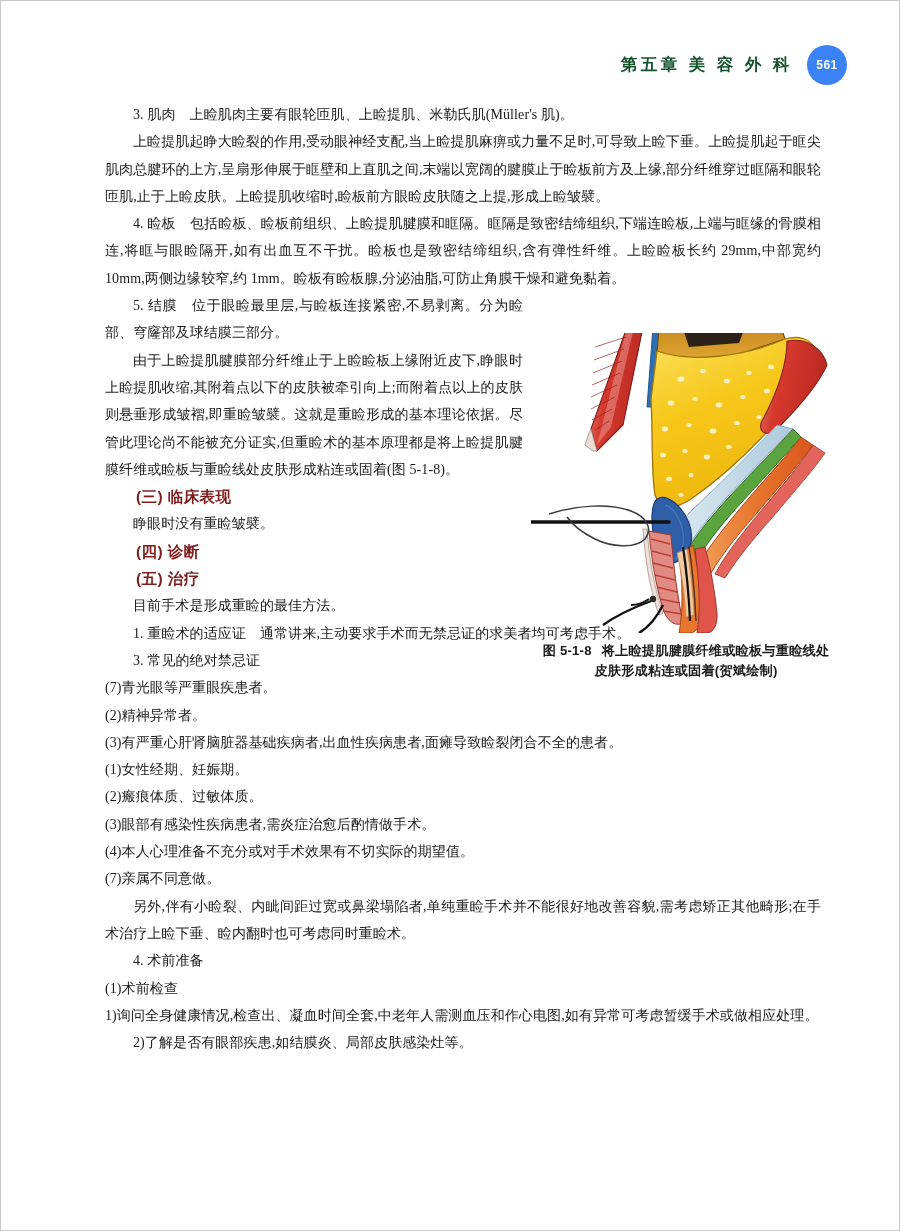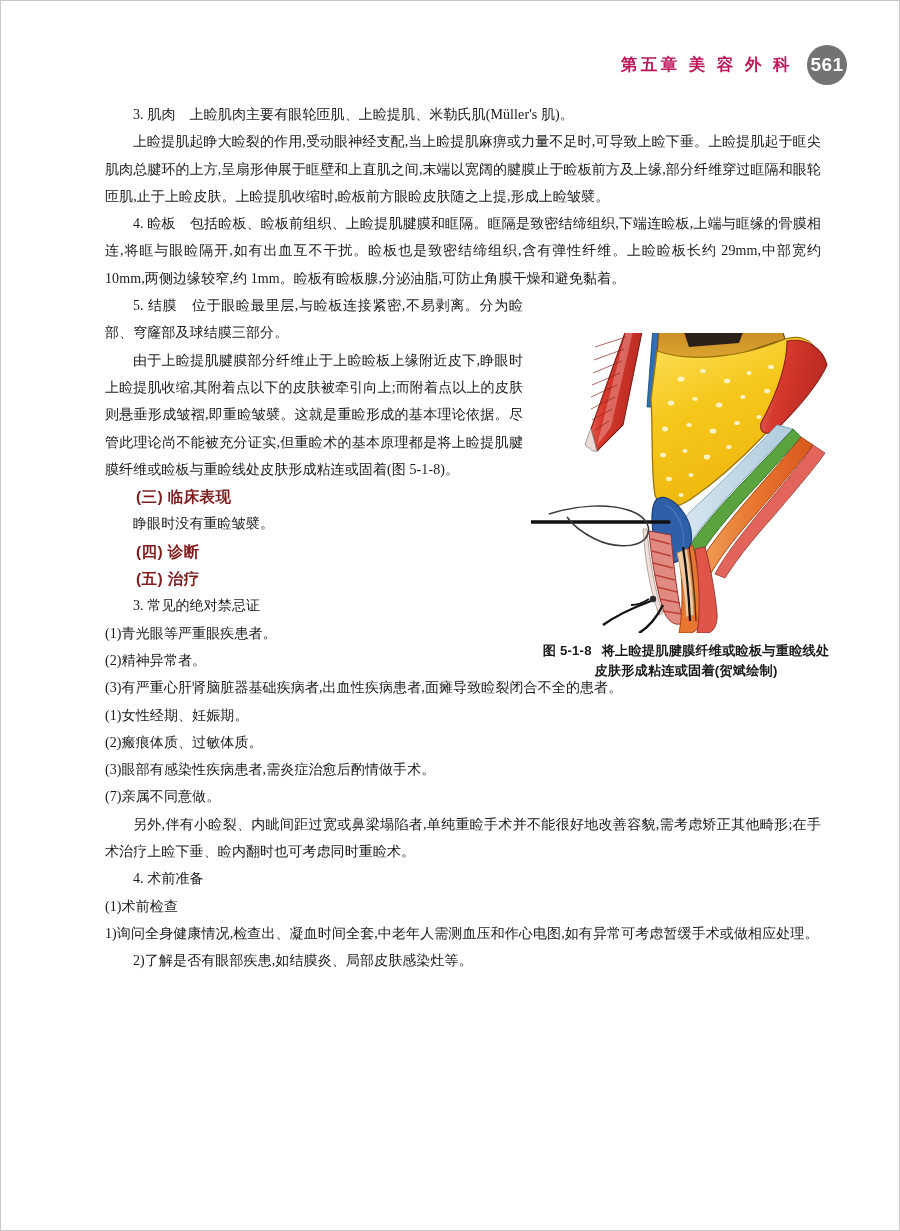"第五章 美 容 外 科" .chapter-line { color: #be185d -> #14532d }
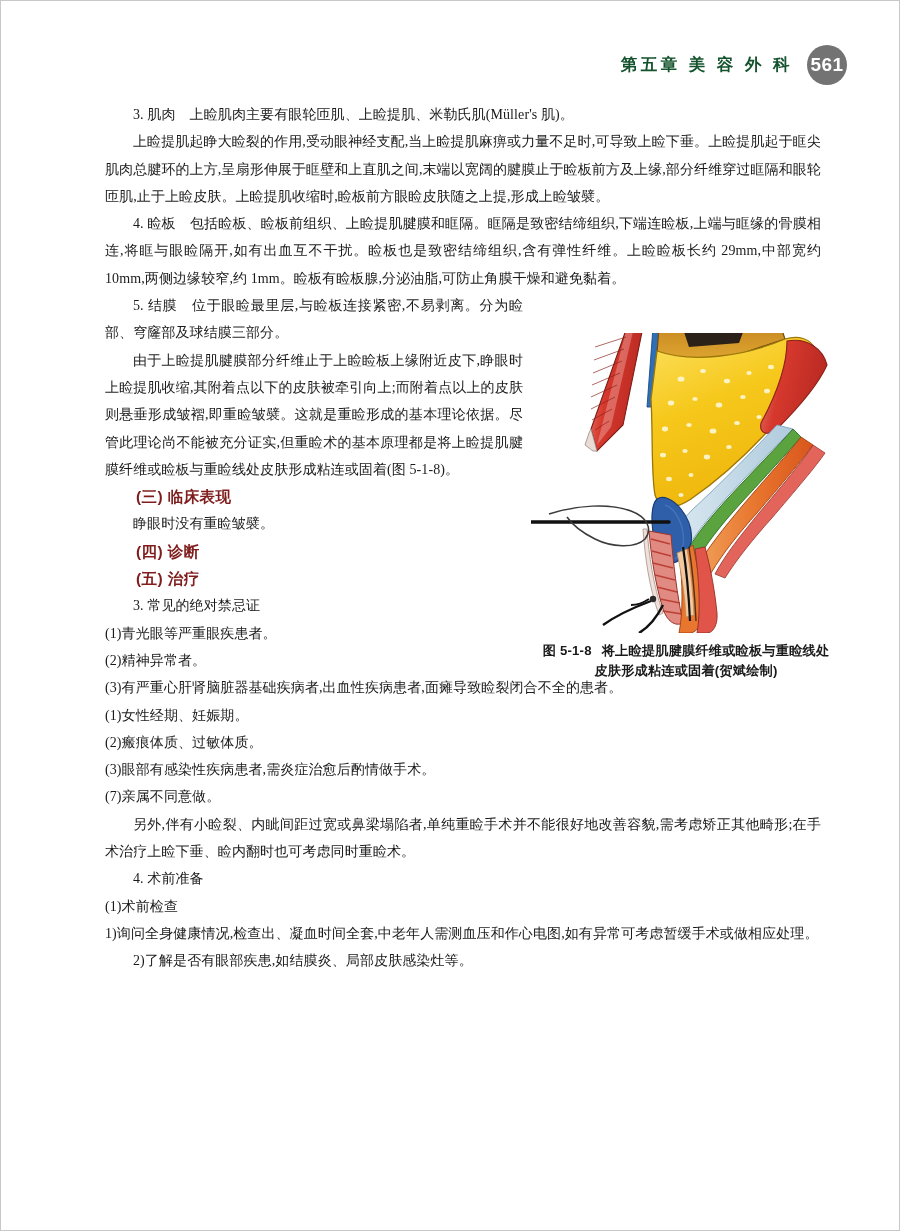"561" .page-badge { background: #737373 -> #3b82f6; font-size: 19px -> 12px }
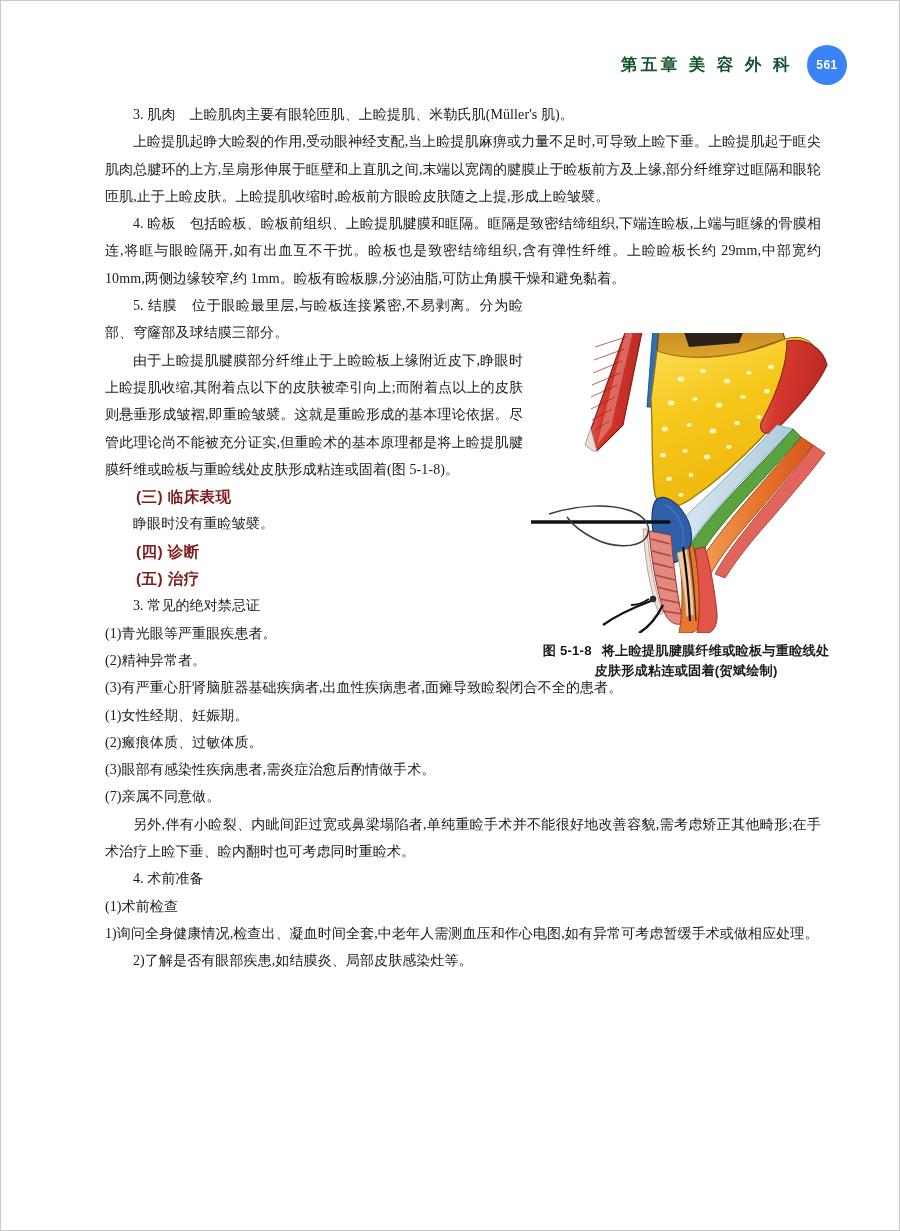"目前手术是形成重睑的最佳方法。" p.para { html: none -> <p>目前手术是形成重睑的最佳方法。</p> }
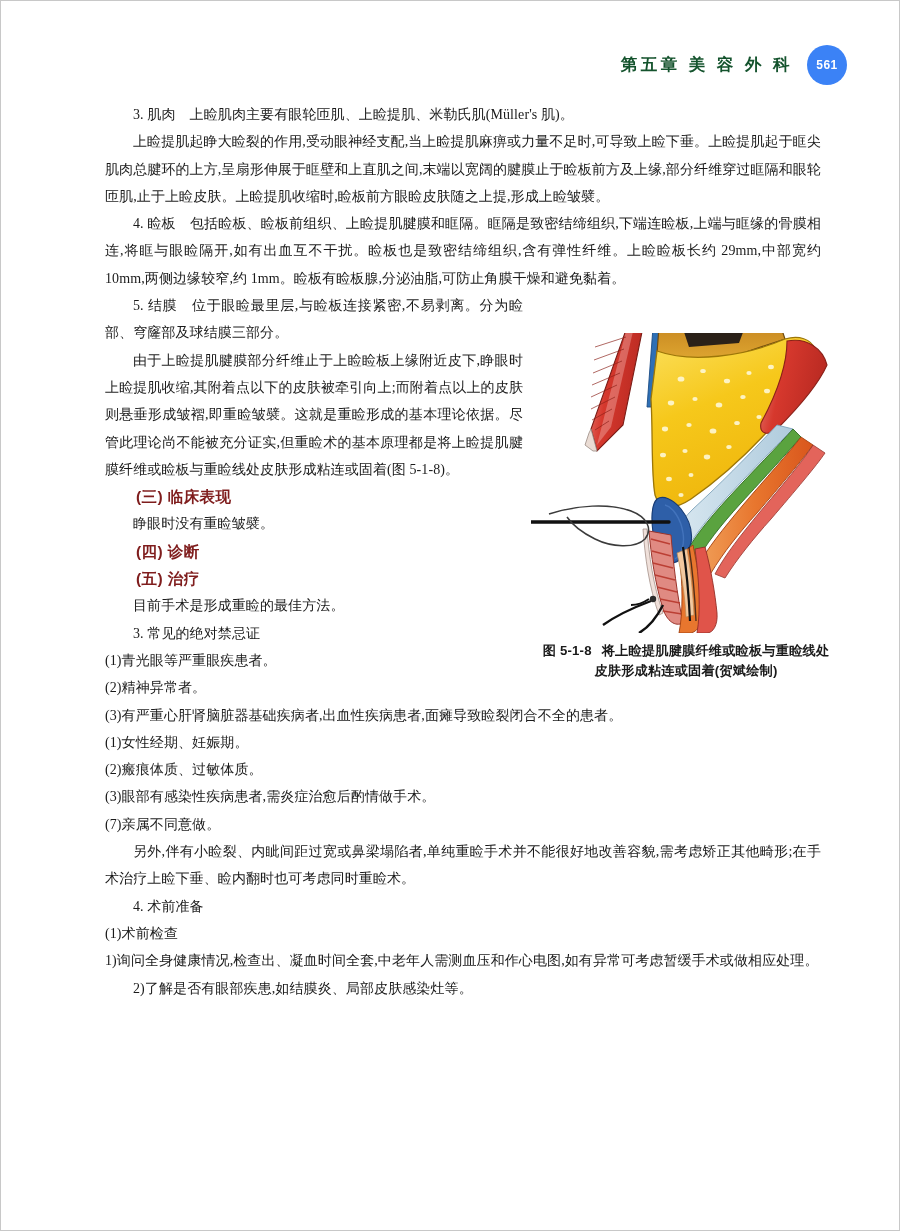"1. 重睑术的适应证 通常讲来,主动要求手术而无禁忌证的求美者均可考虑手术。" p.para { html: none -> <p>1. 重睑术的适应证 通常讲来,主动要求手术而无禁忌证的求美者均可考虑手术。</p> }
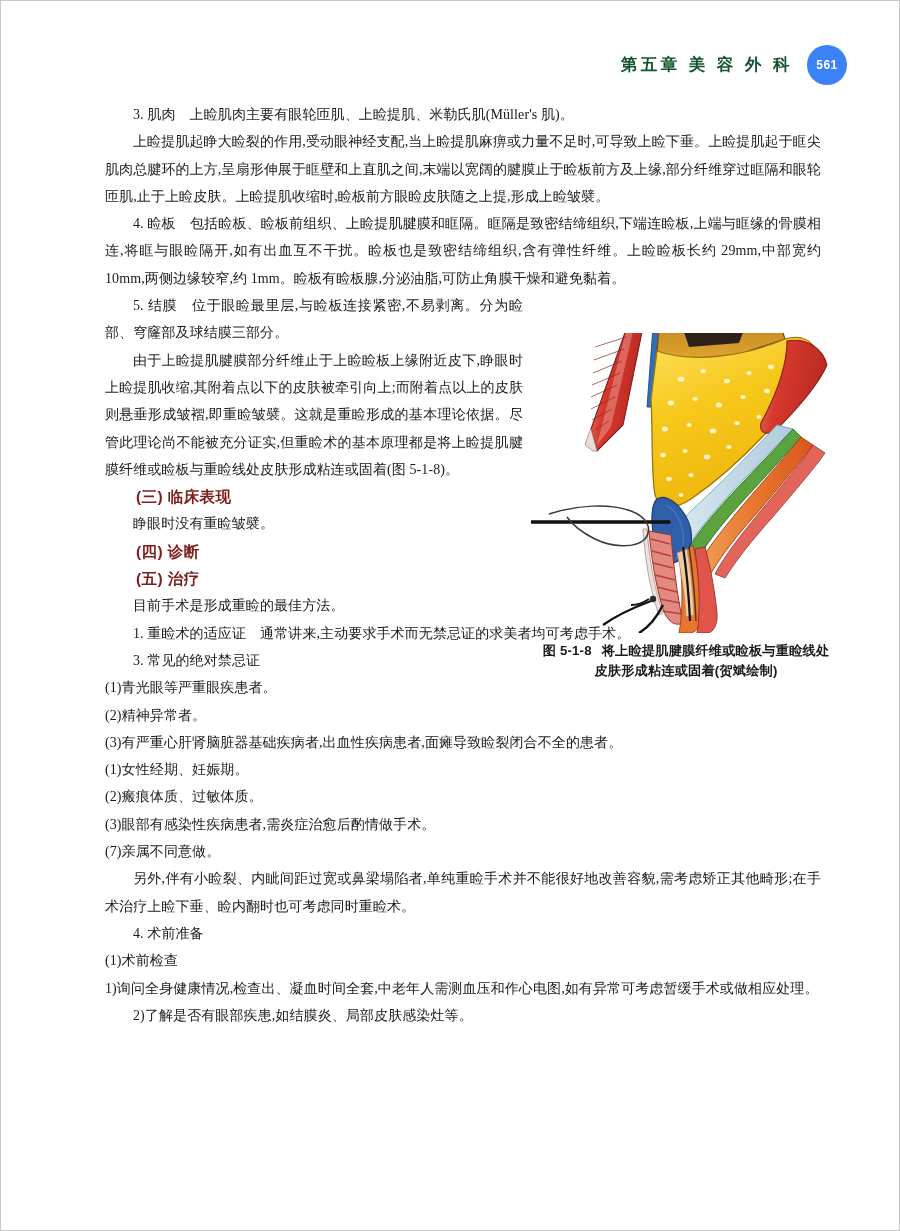"(1)青光眼等严重眼疾患者。" p.para { text: 1 -> 7 }
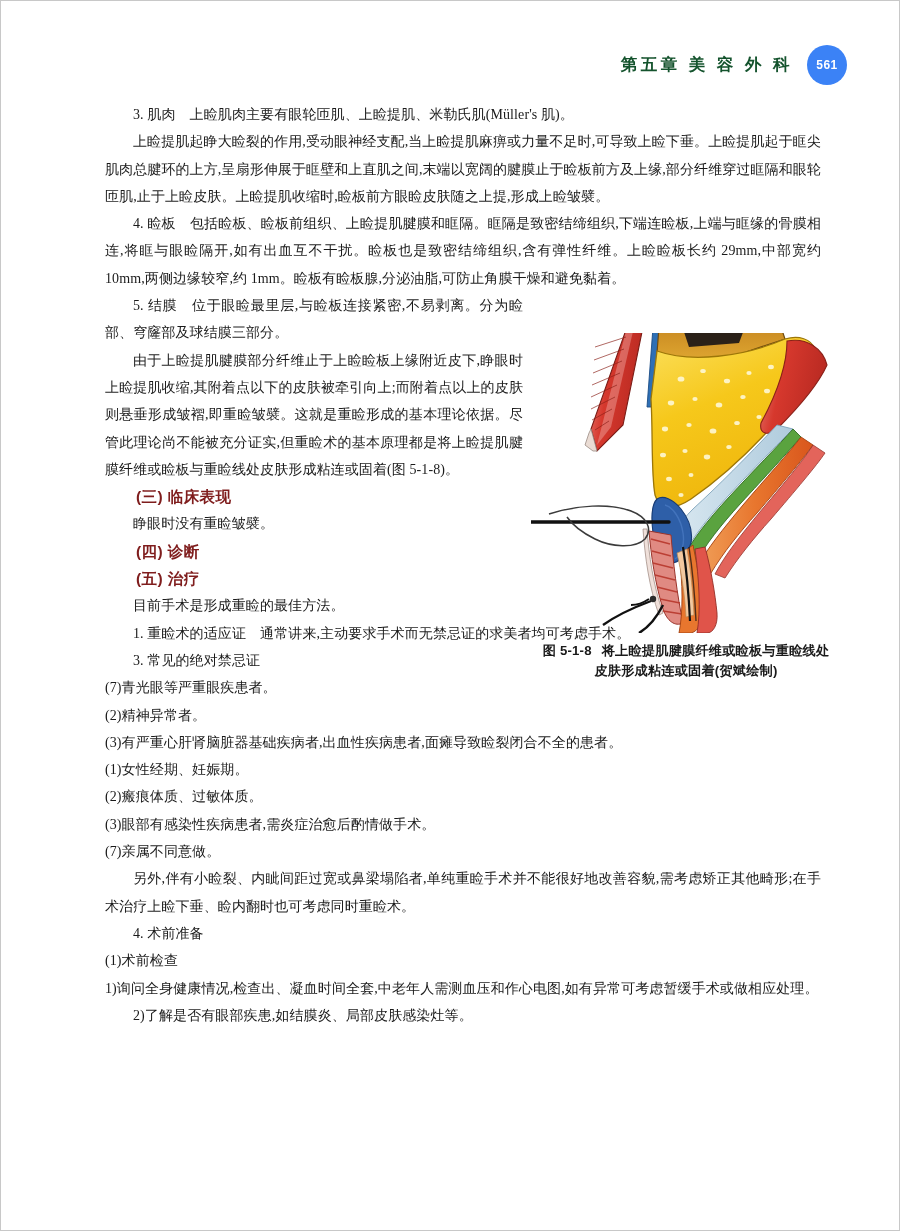"(4)本人心理准备不充分或对手术效果有不切实际的期望值。" p.para { html: none -> <p>(4)本人心理准备不充分或对手术效果有不切实际的期望值。</p> }
